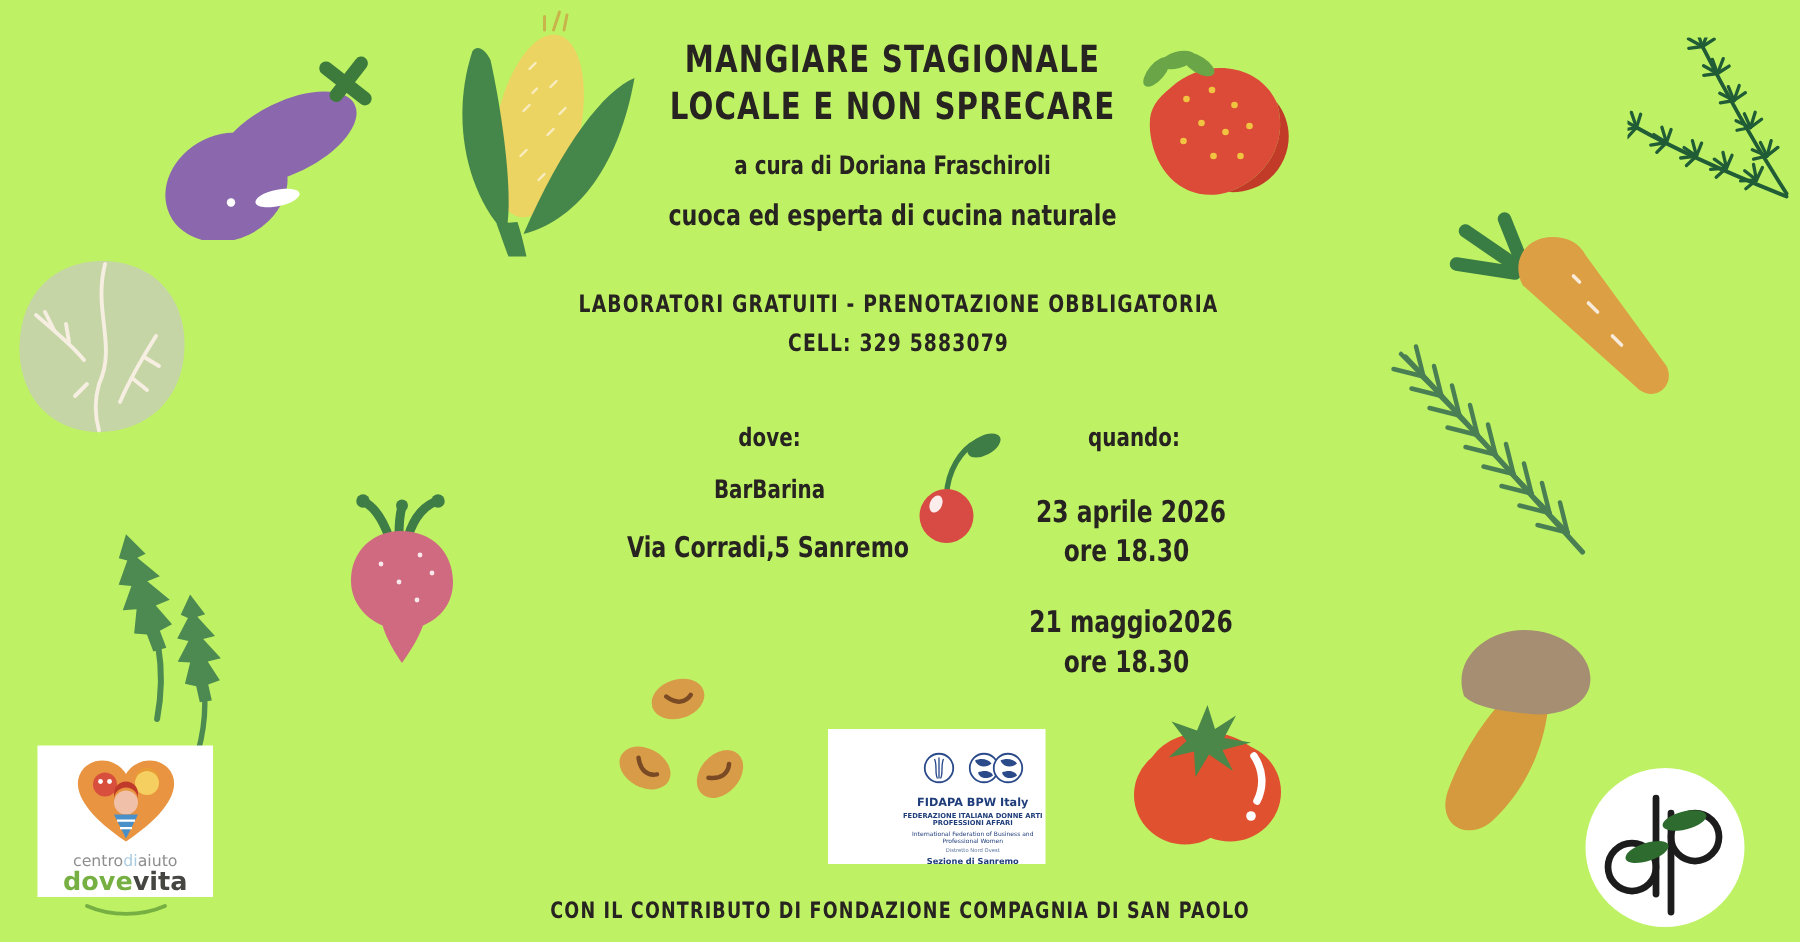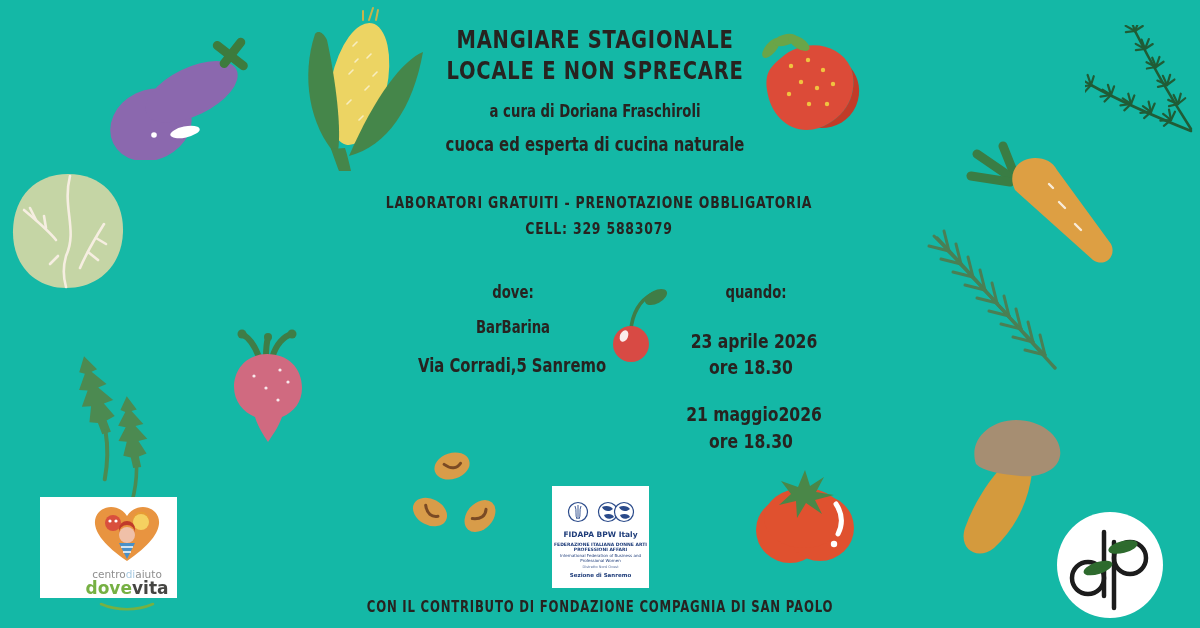"MANGIARE STAGIONALE" .canvas { background: #14b8a6 -> #bef264 }
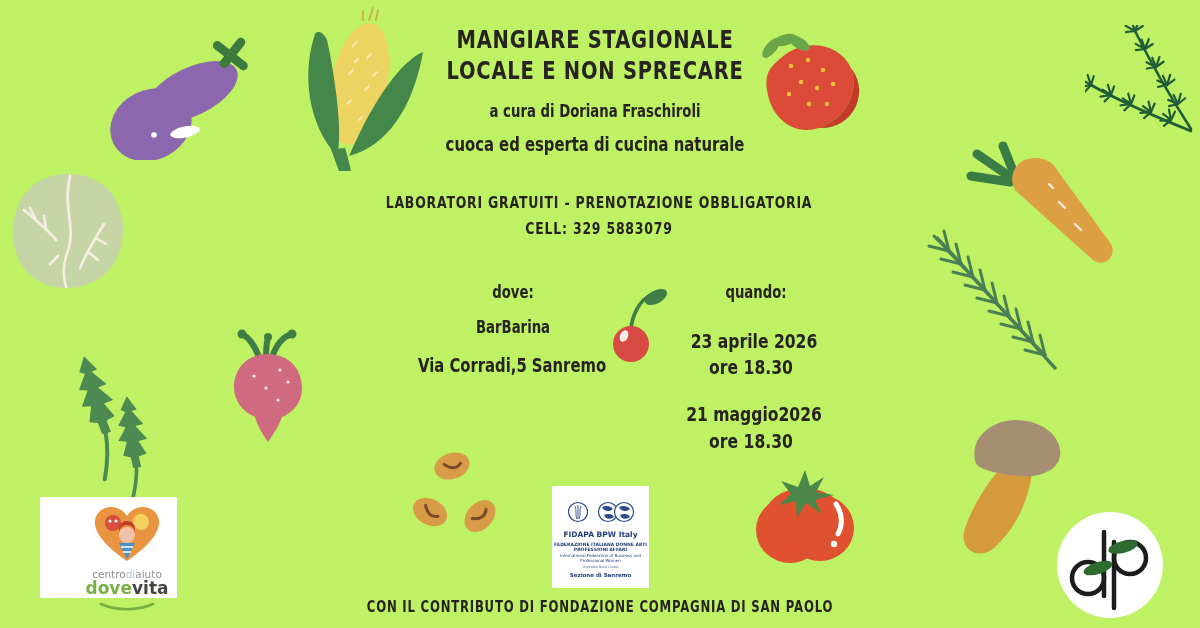"FIDAPA BPW Italy" div.logobox { height: 102px -> 90px; padding-left: none -> 48px }
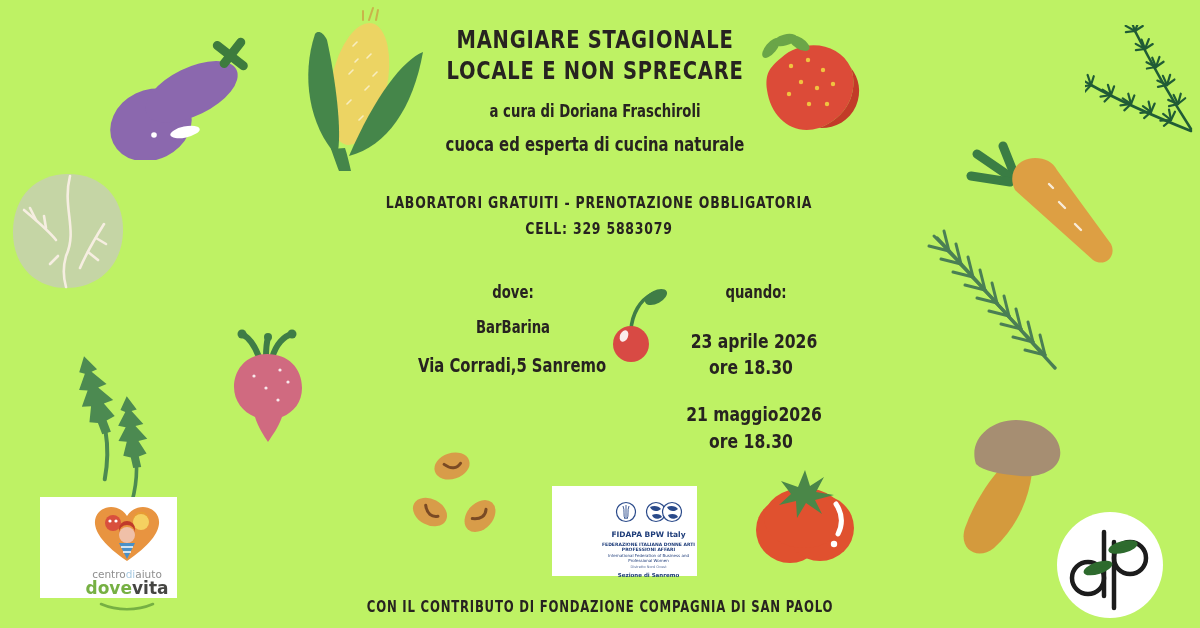"centrodiaiuto" div.logobox { left: 40px -> 25px; padding-left: 37px -> none; width: 100px -> 117px }
